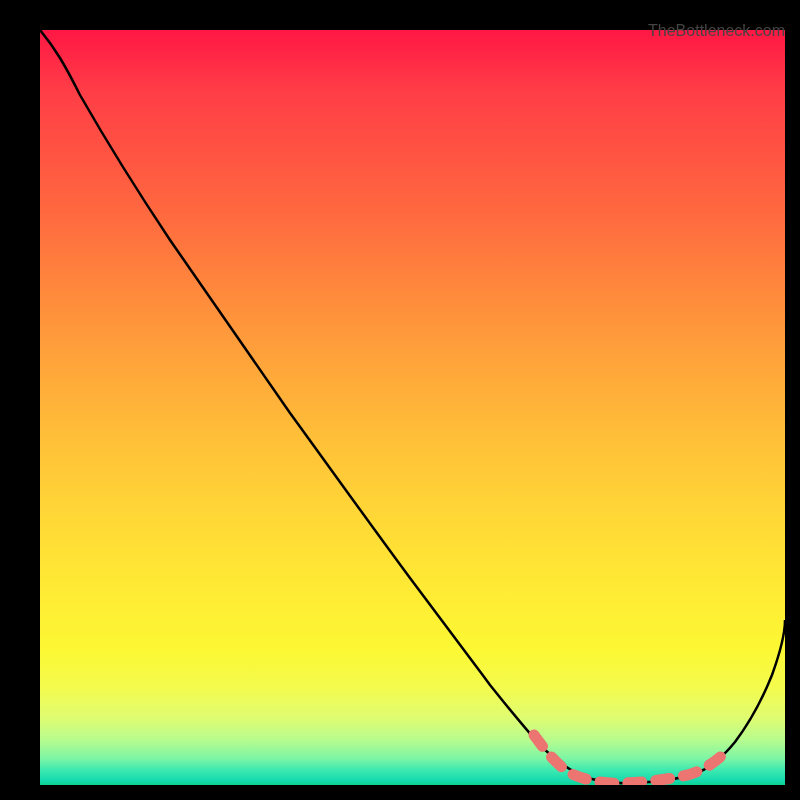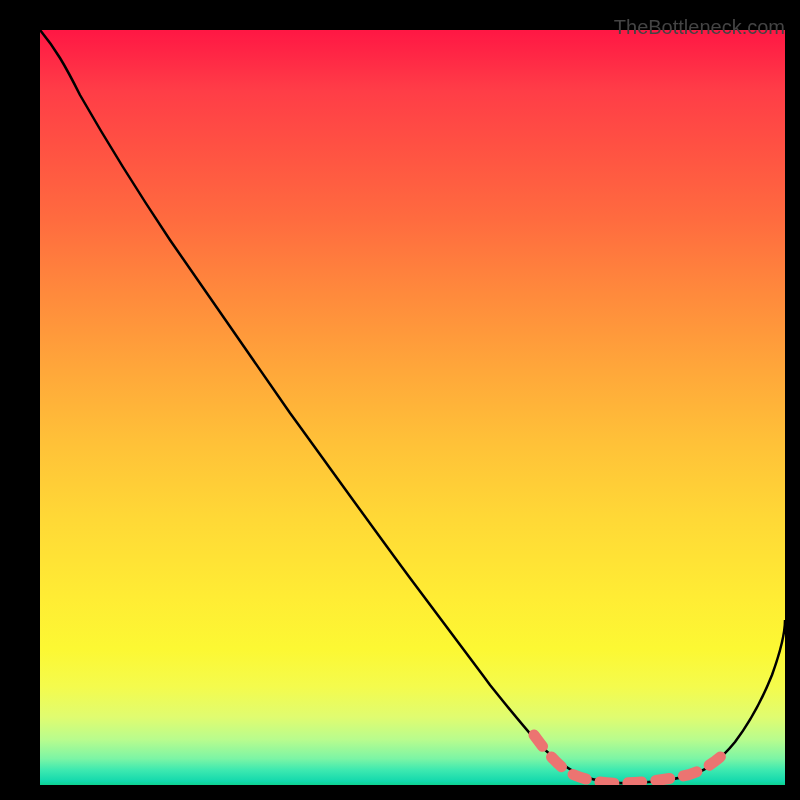"TheBottleneck.com" .watermark { font-size: 20px -> 16px; top: 16px -> 22px }
